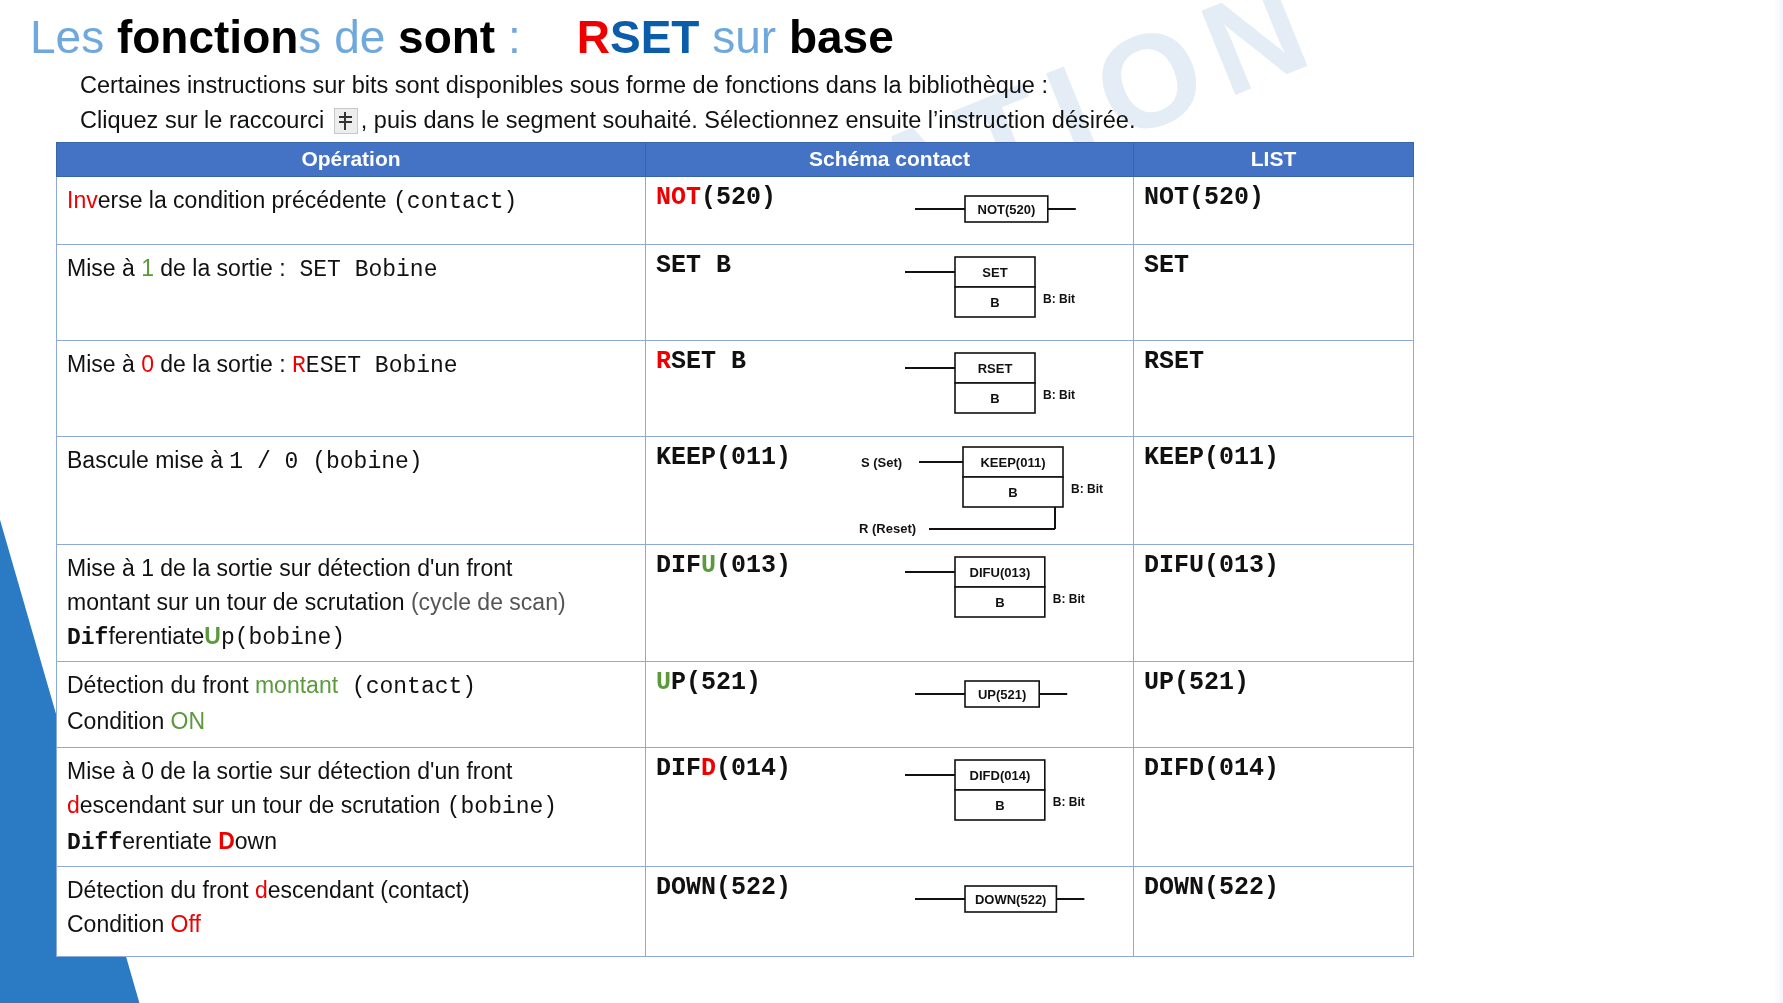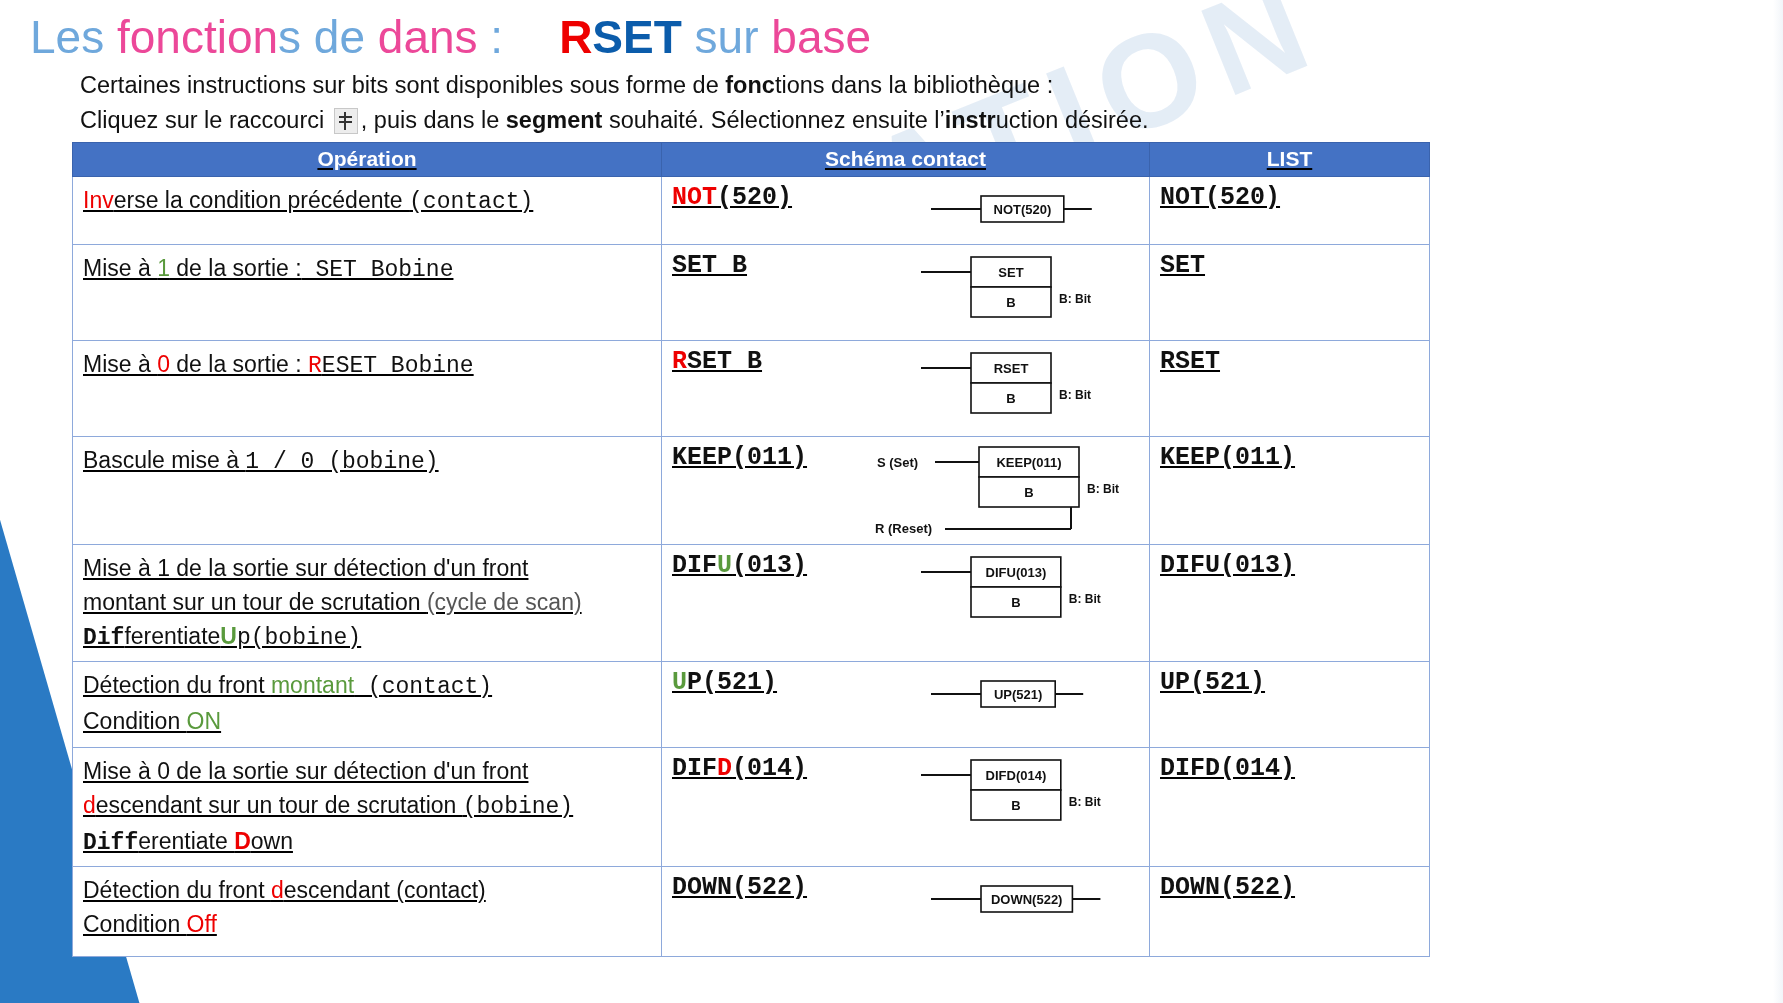"fonction" .t-bold { color: #ec4899 -> #000000; font-weight: 400 -> 700 }
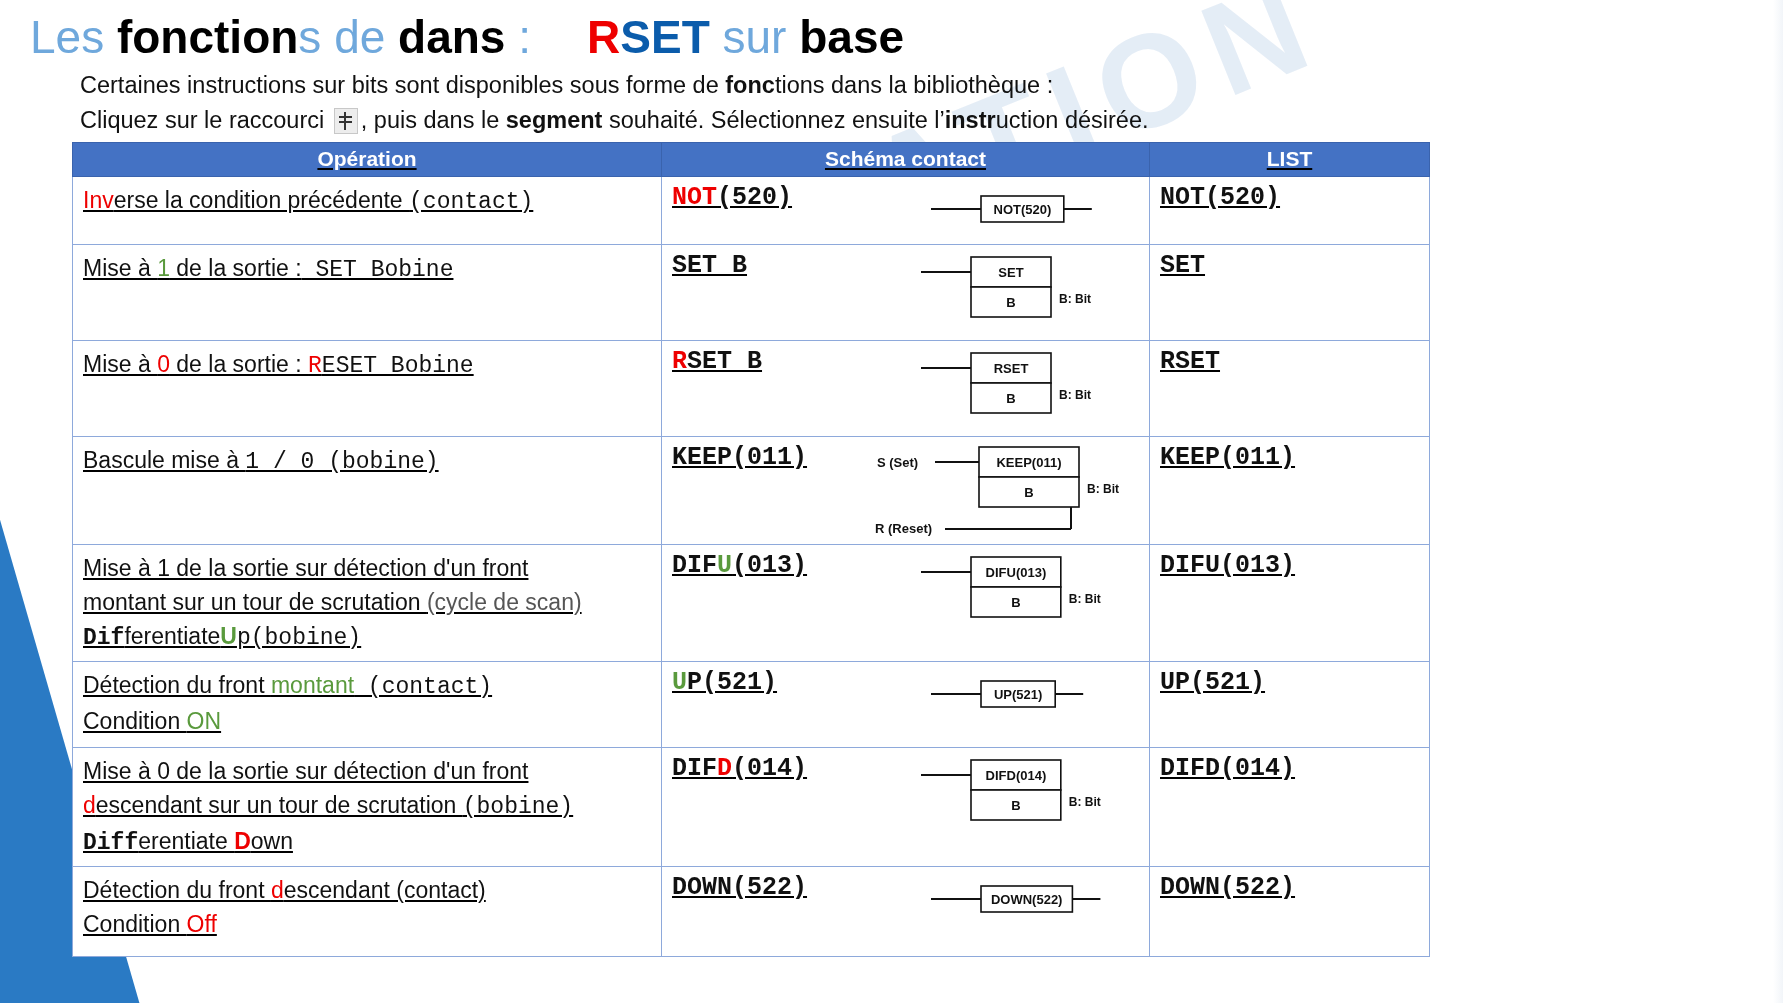"dans" span.t-bold { text: dans -> sont }
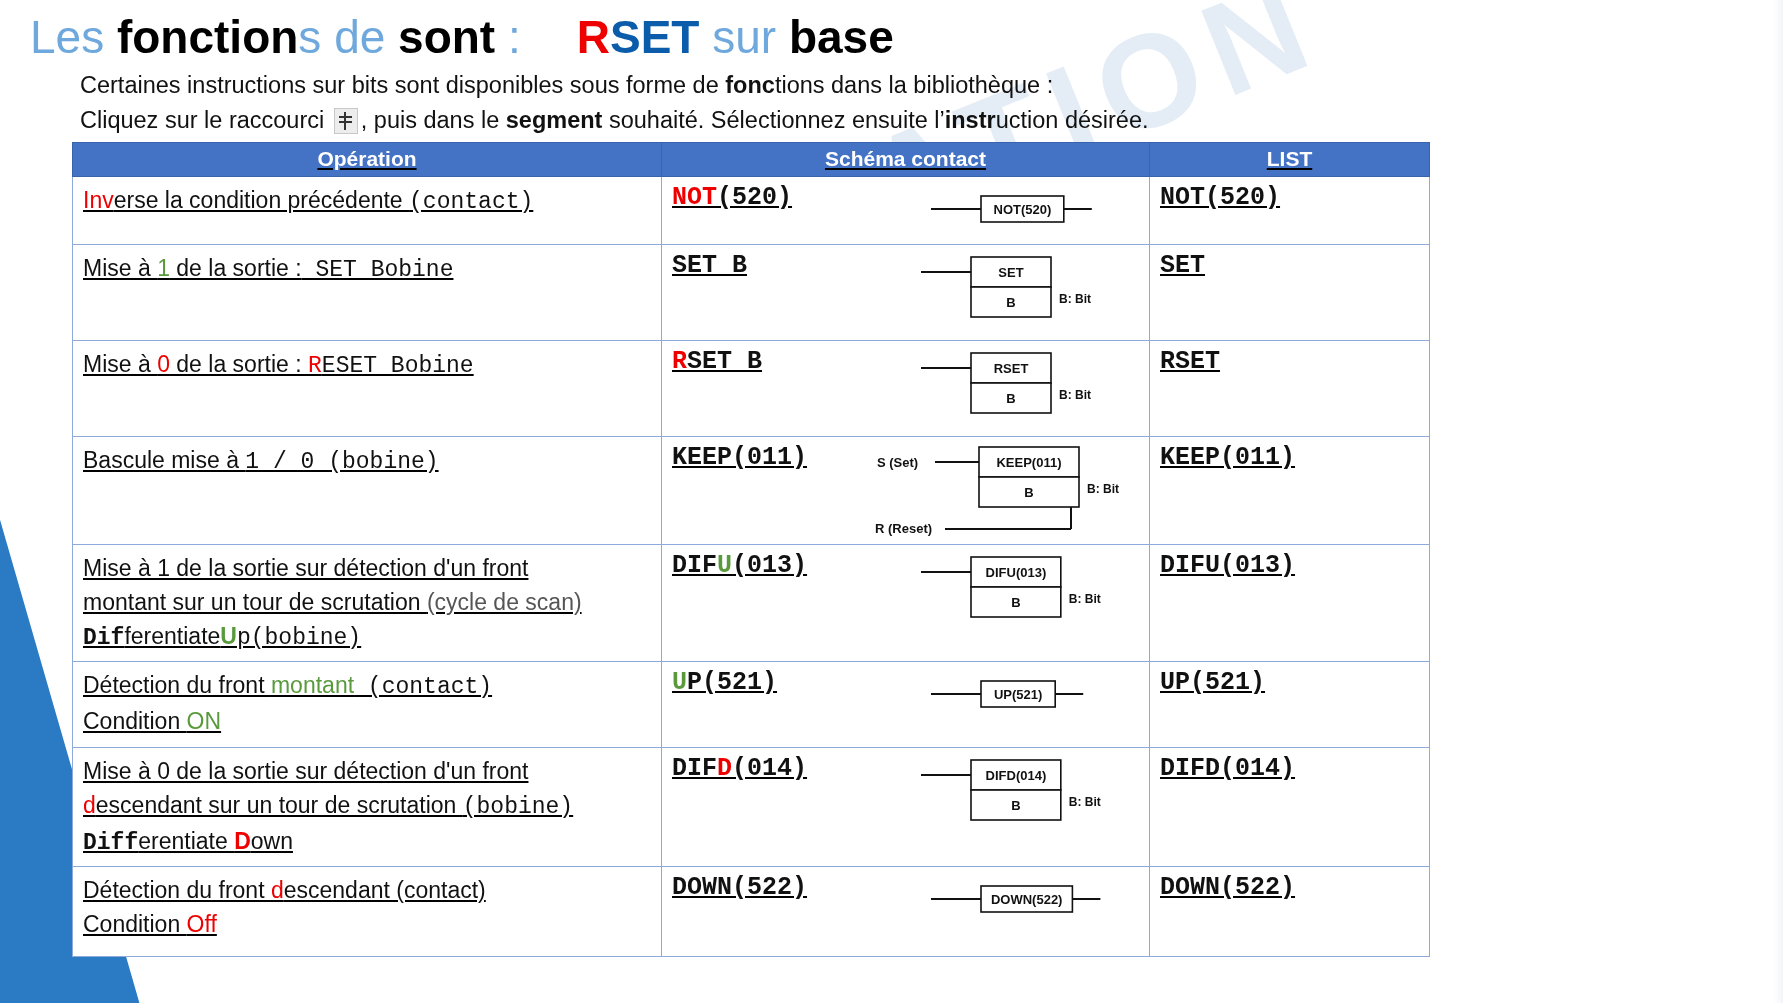"fonc" #intro b { font-weight: 700 -> 400 }
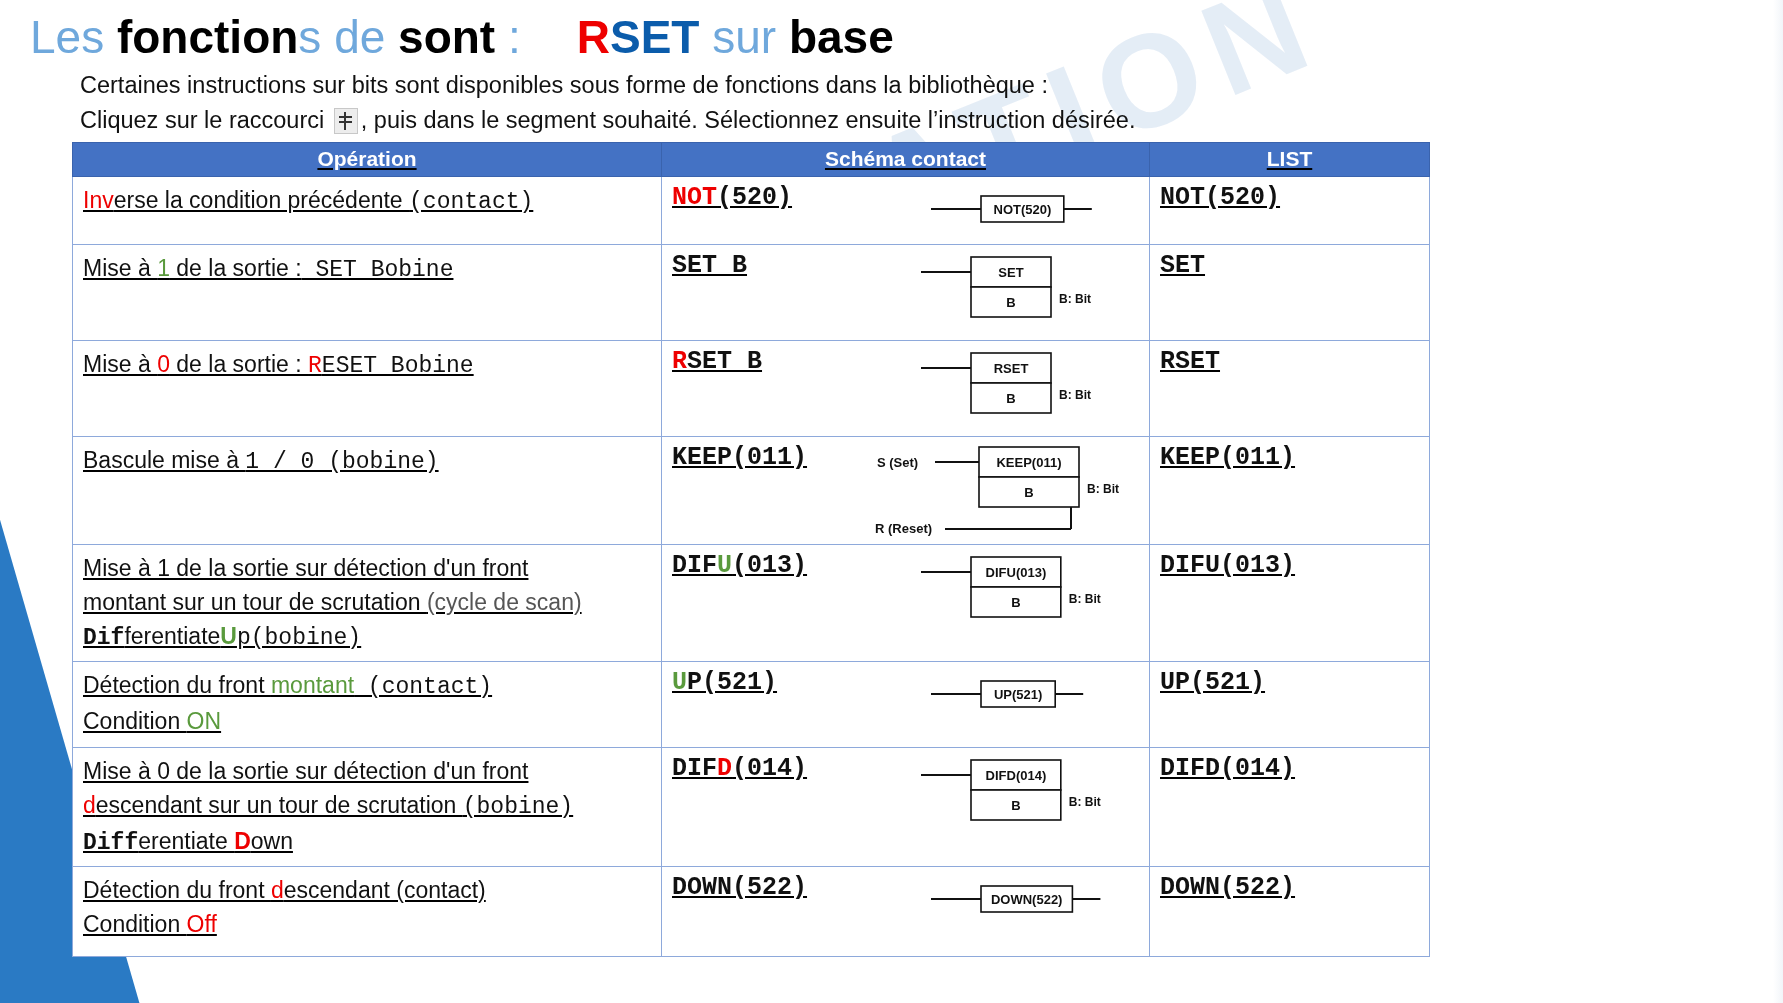"Opération" #tbl { left: 72px -> 56px; text-decoration: underline -> none }
